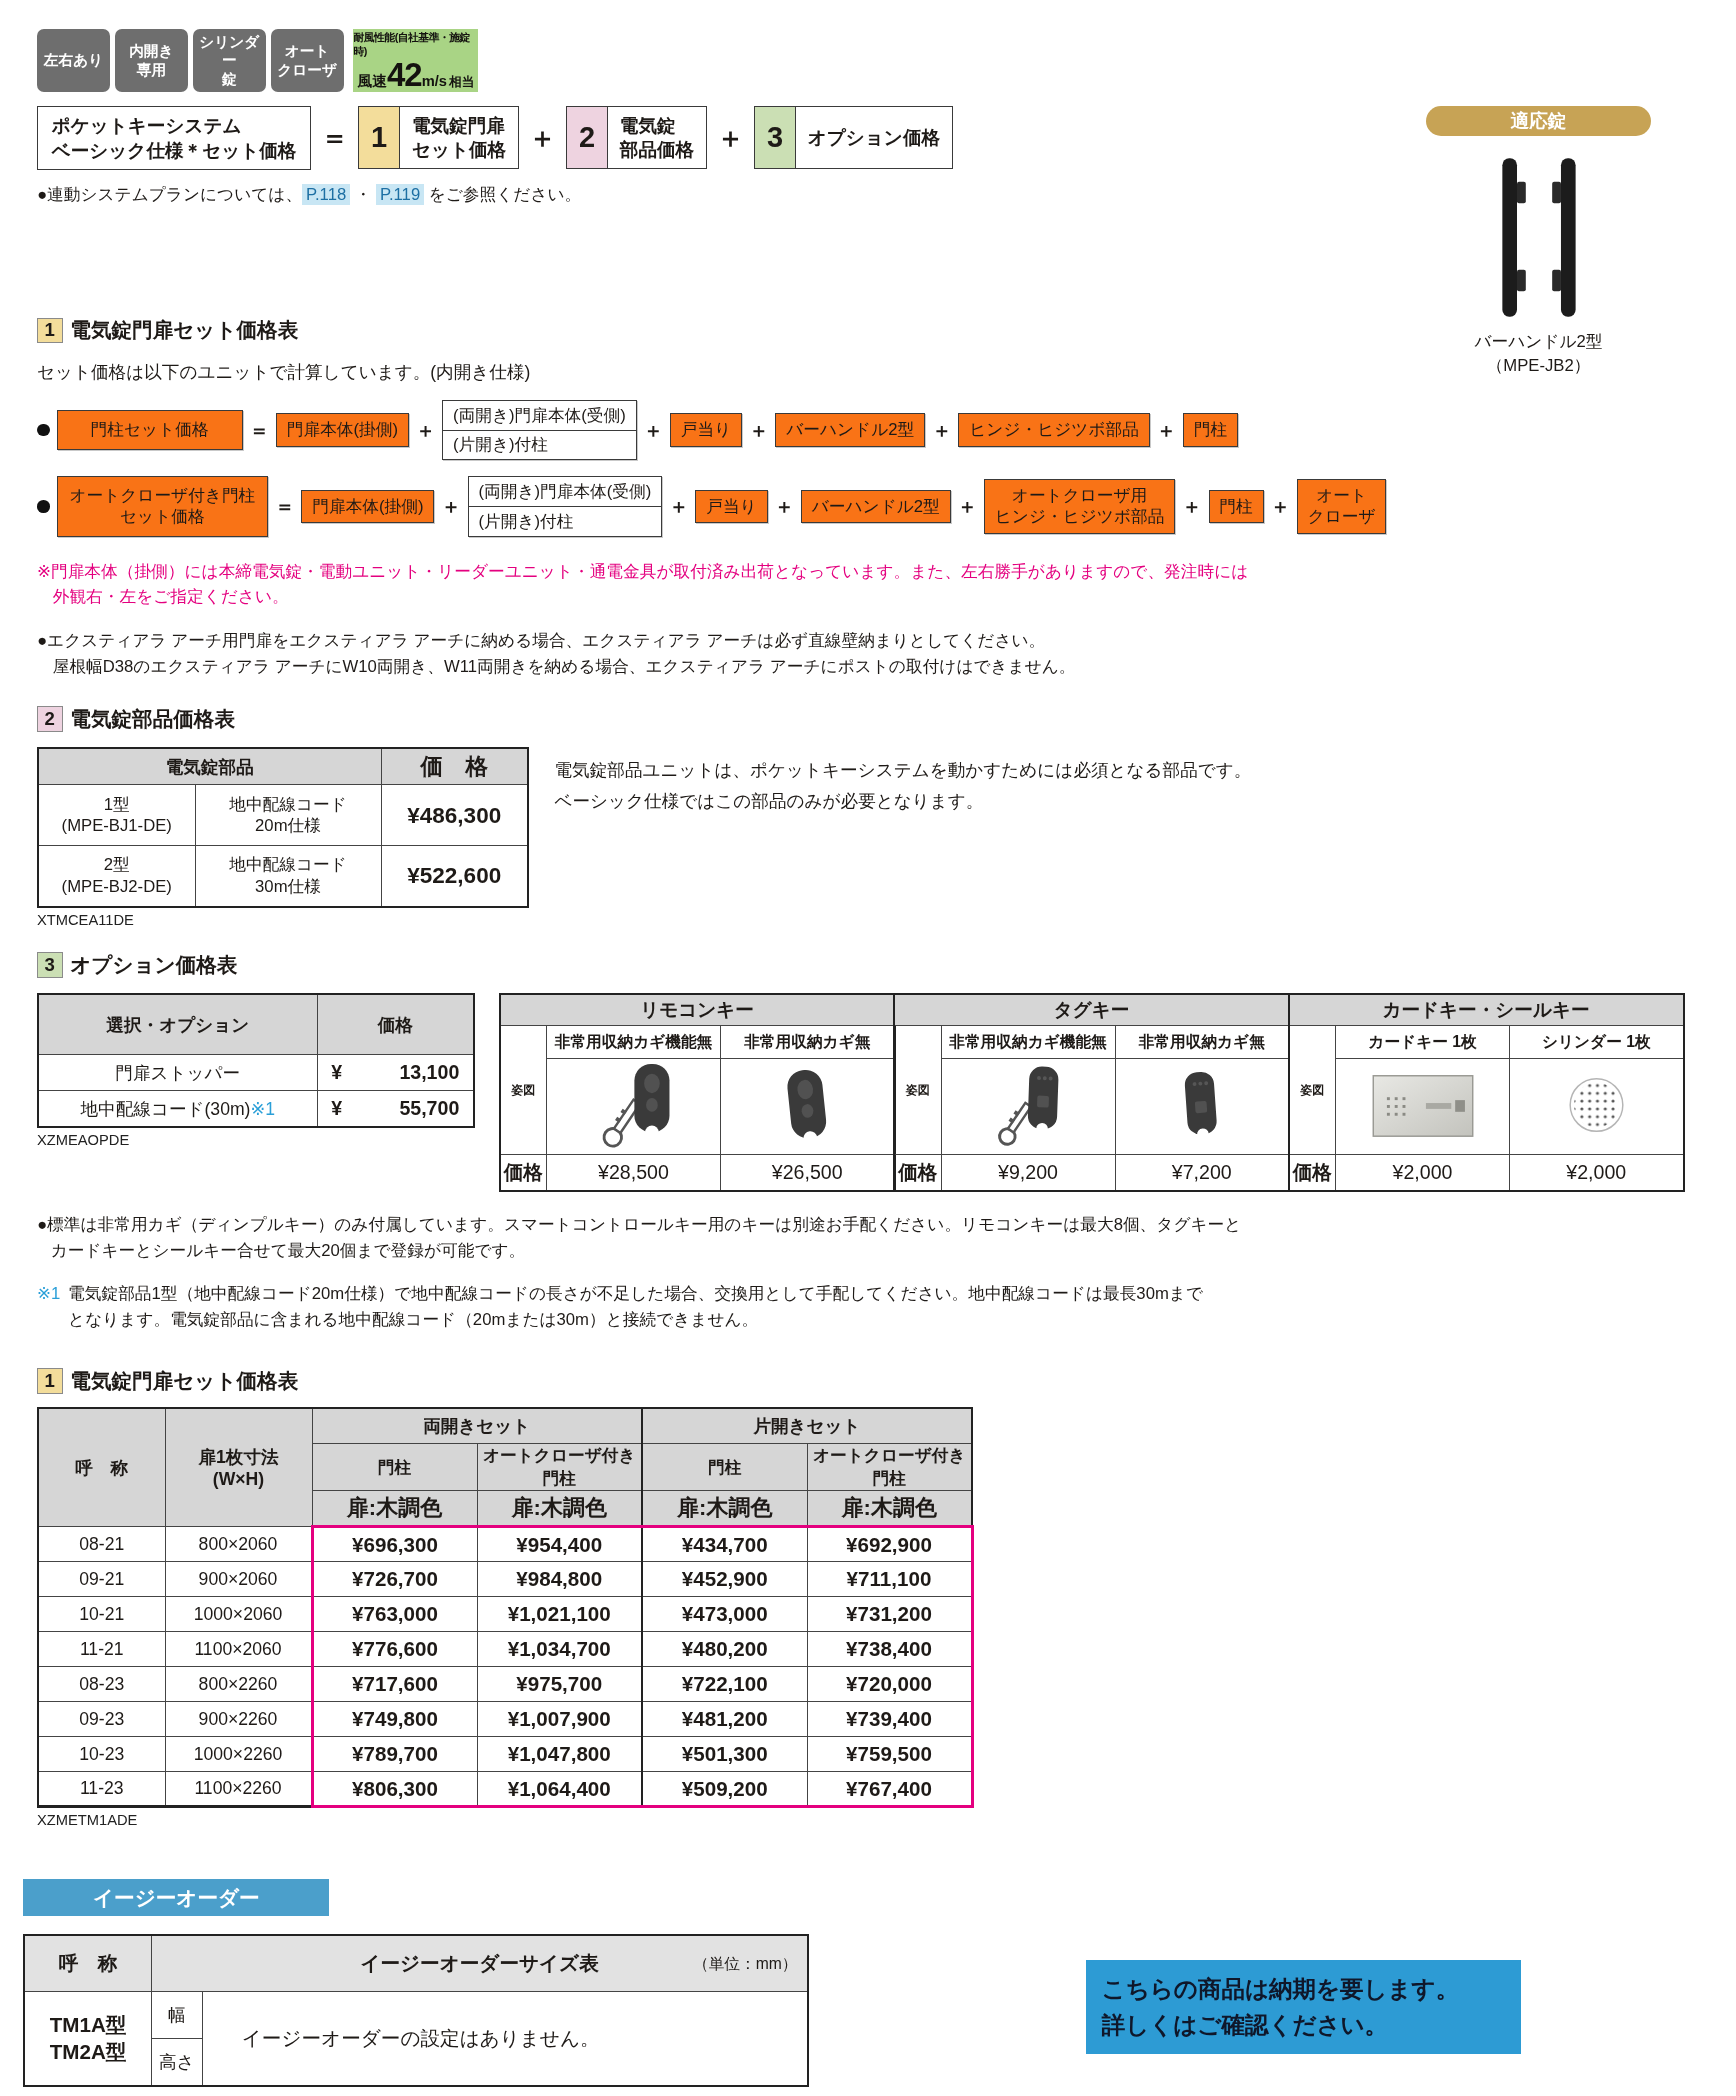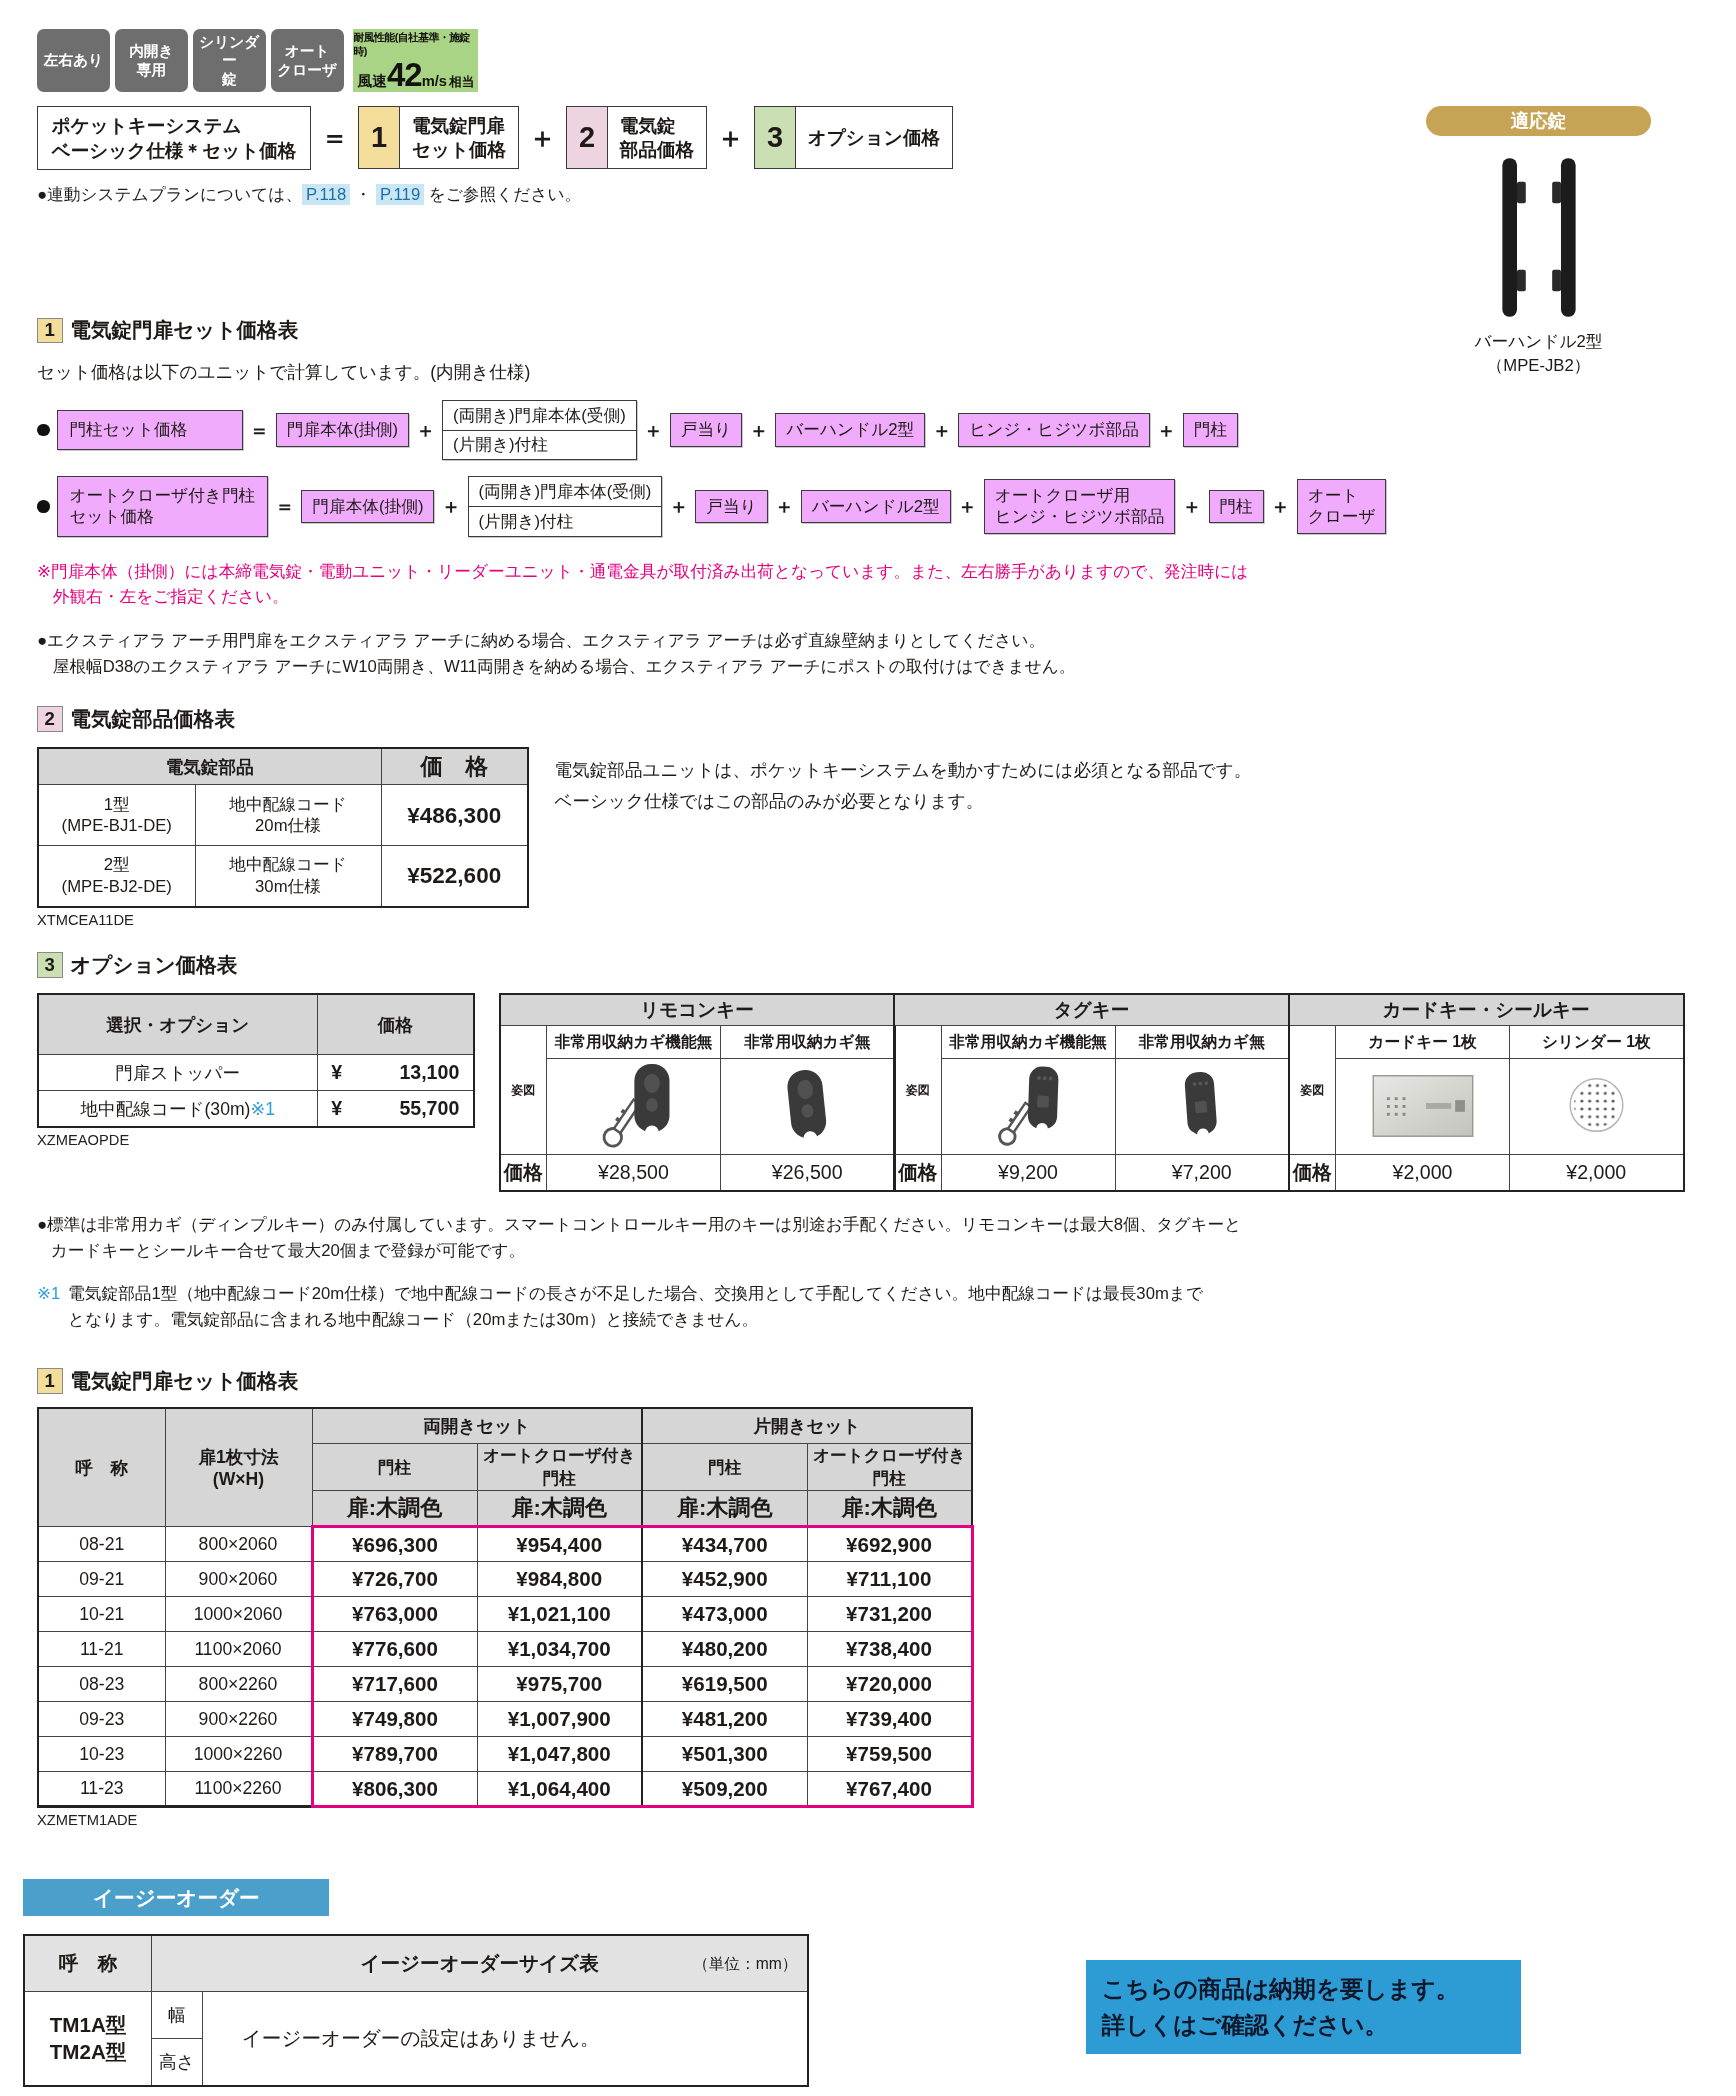"門柱セット価格" .ubox { background: #f0abfc -> #f97316; text-align: left -> center }
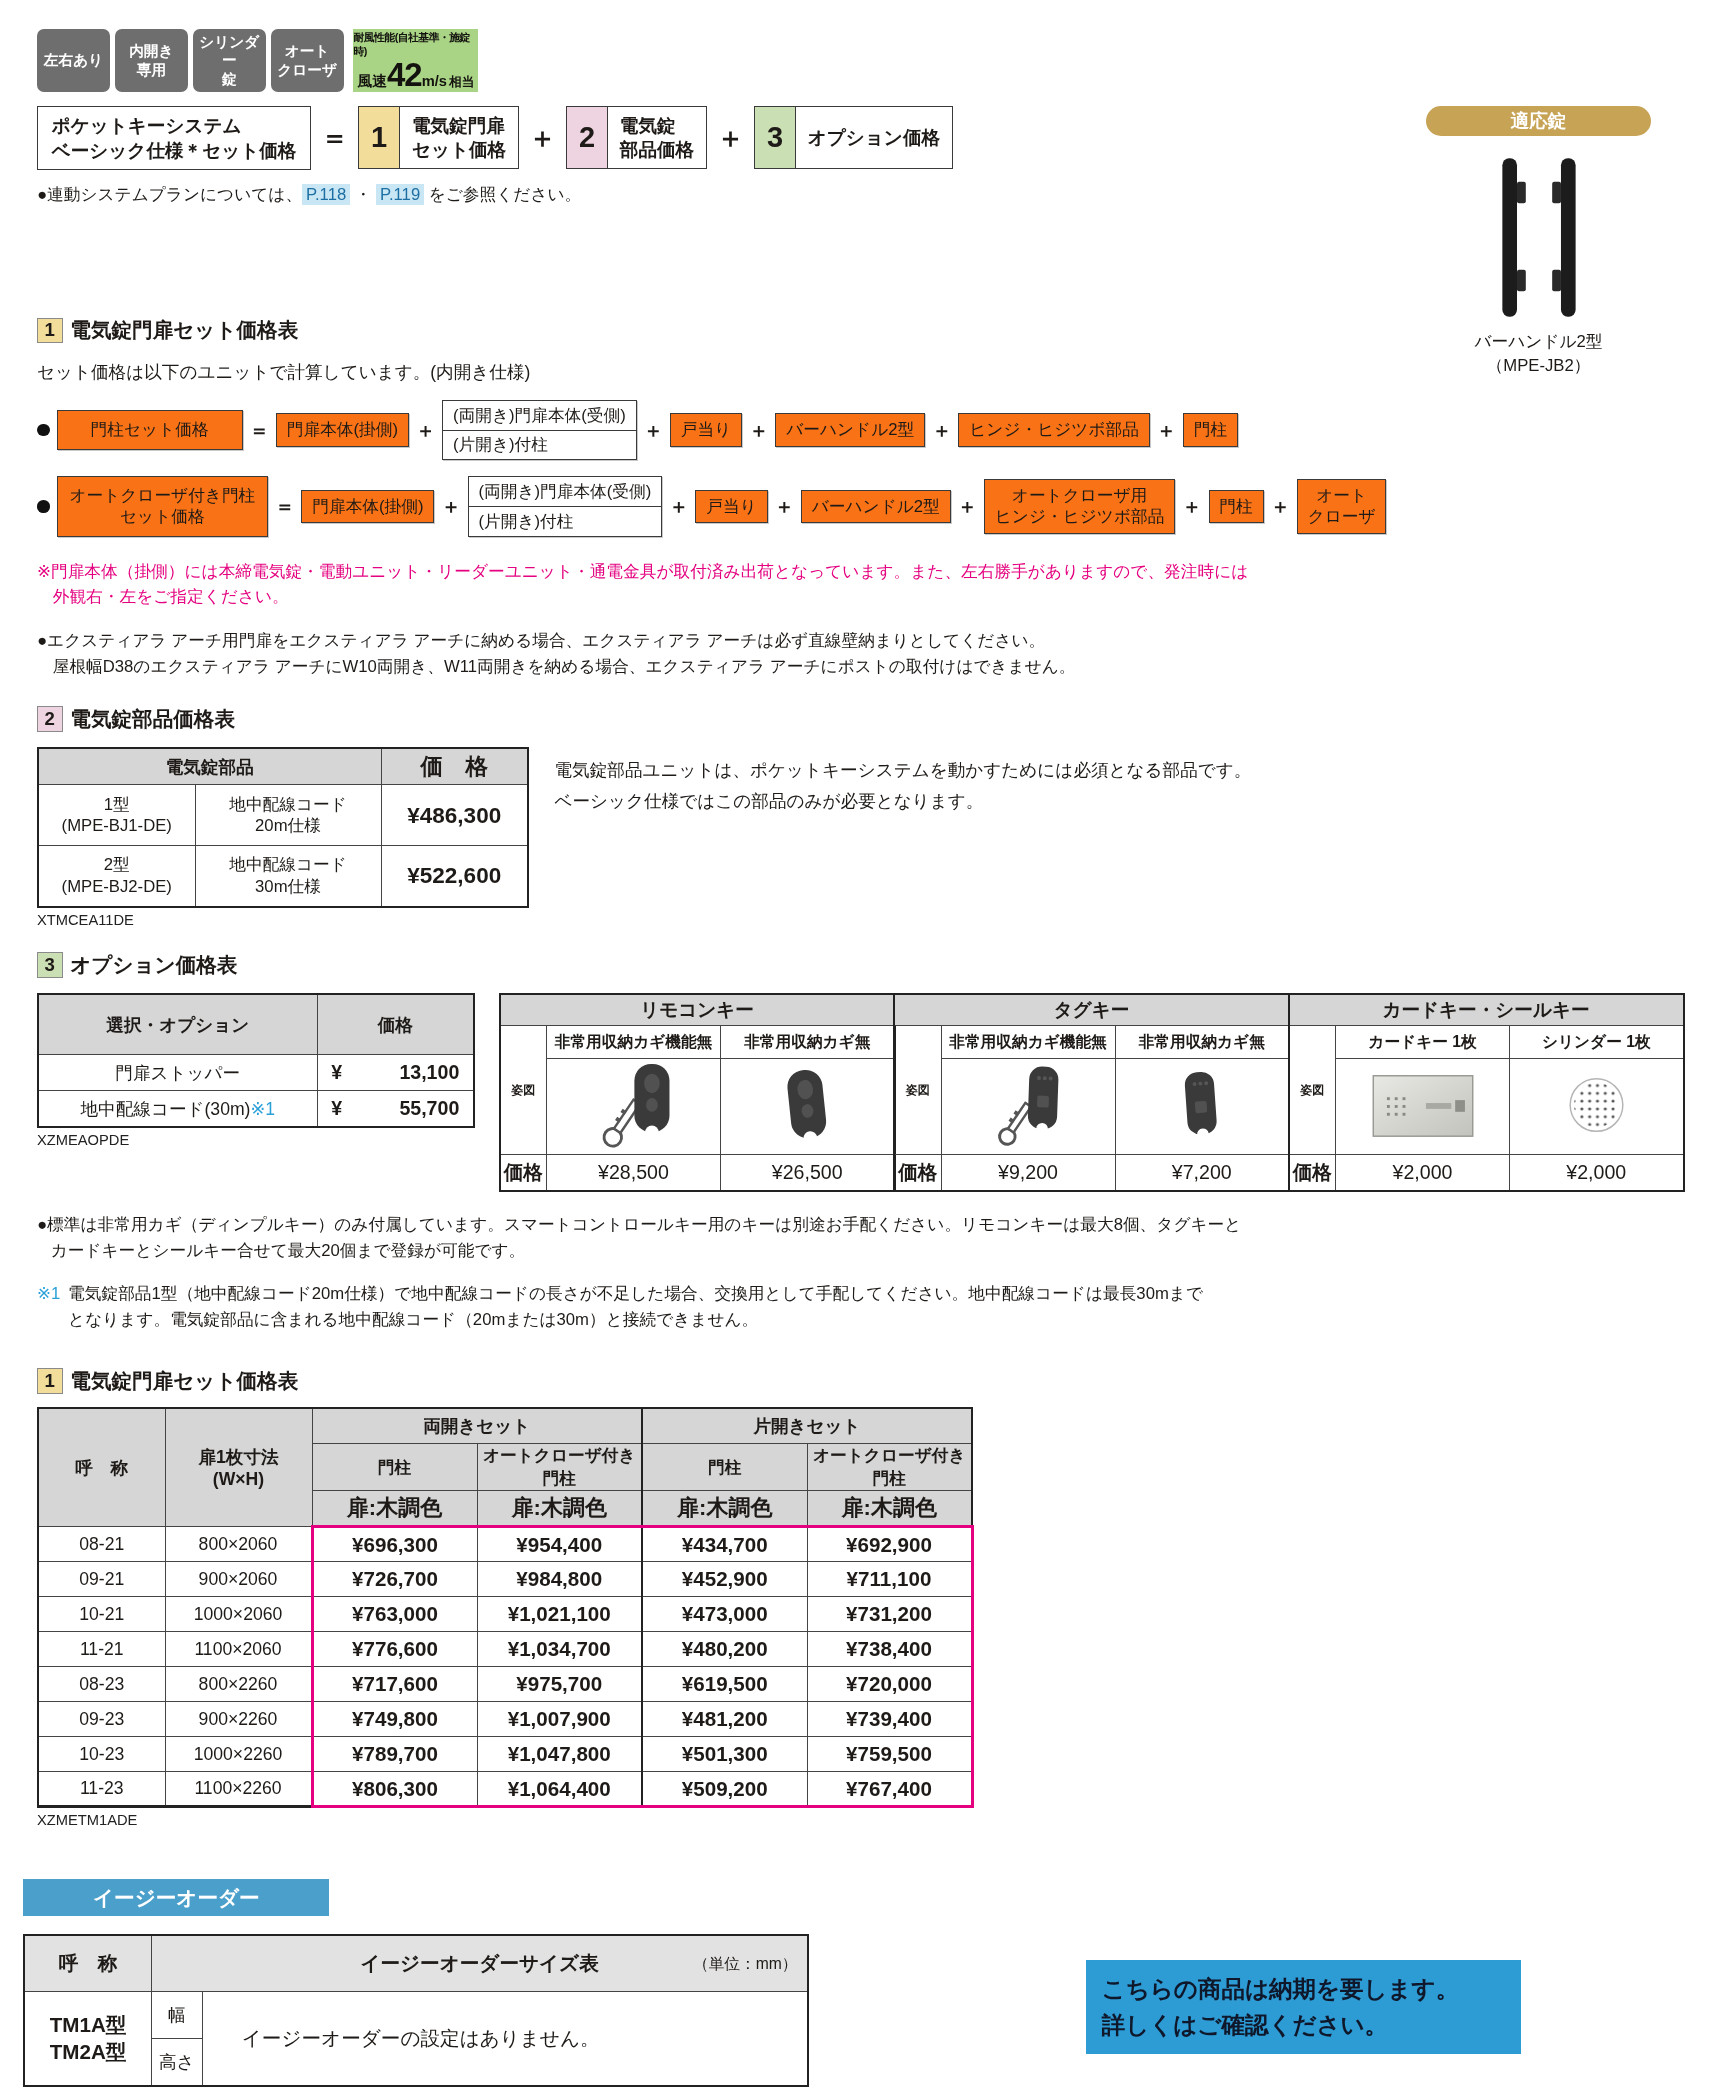"¥619,500" td.c-p { text: ¥619,500 -> ¥722,100 }
